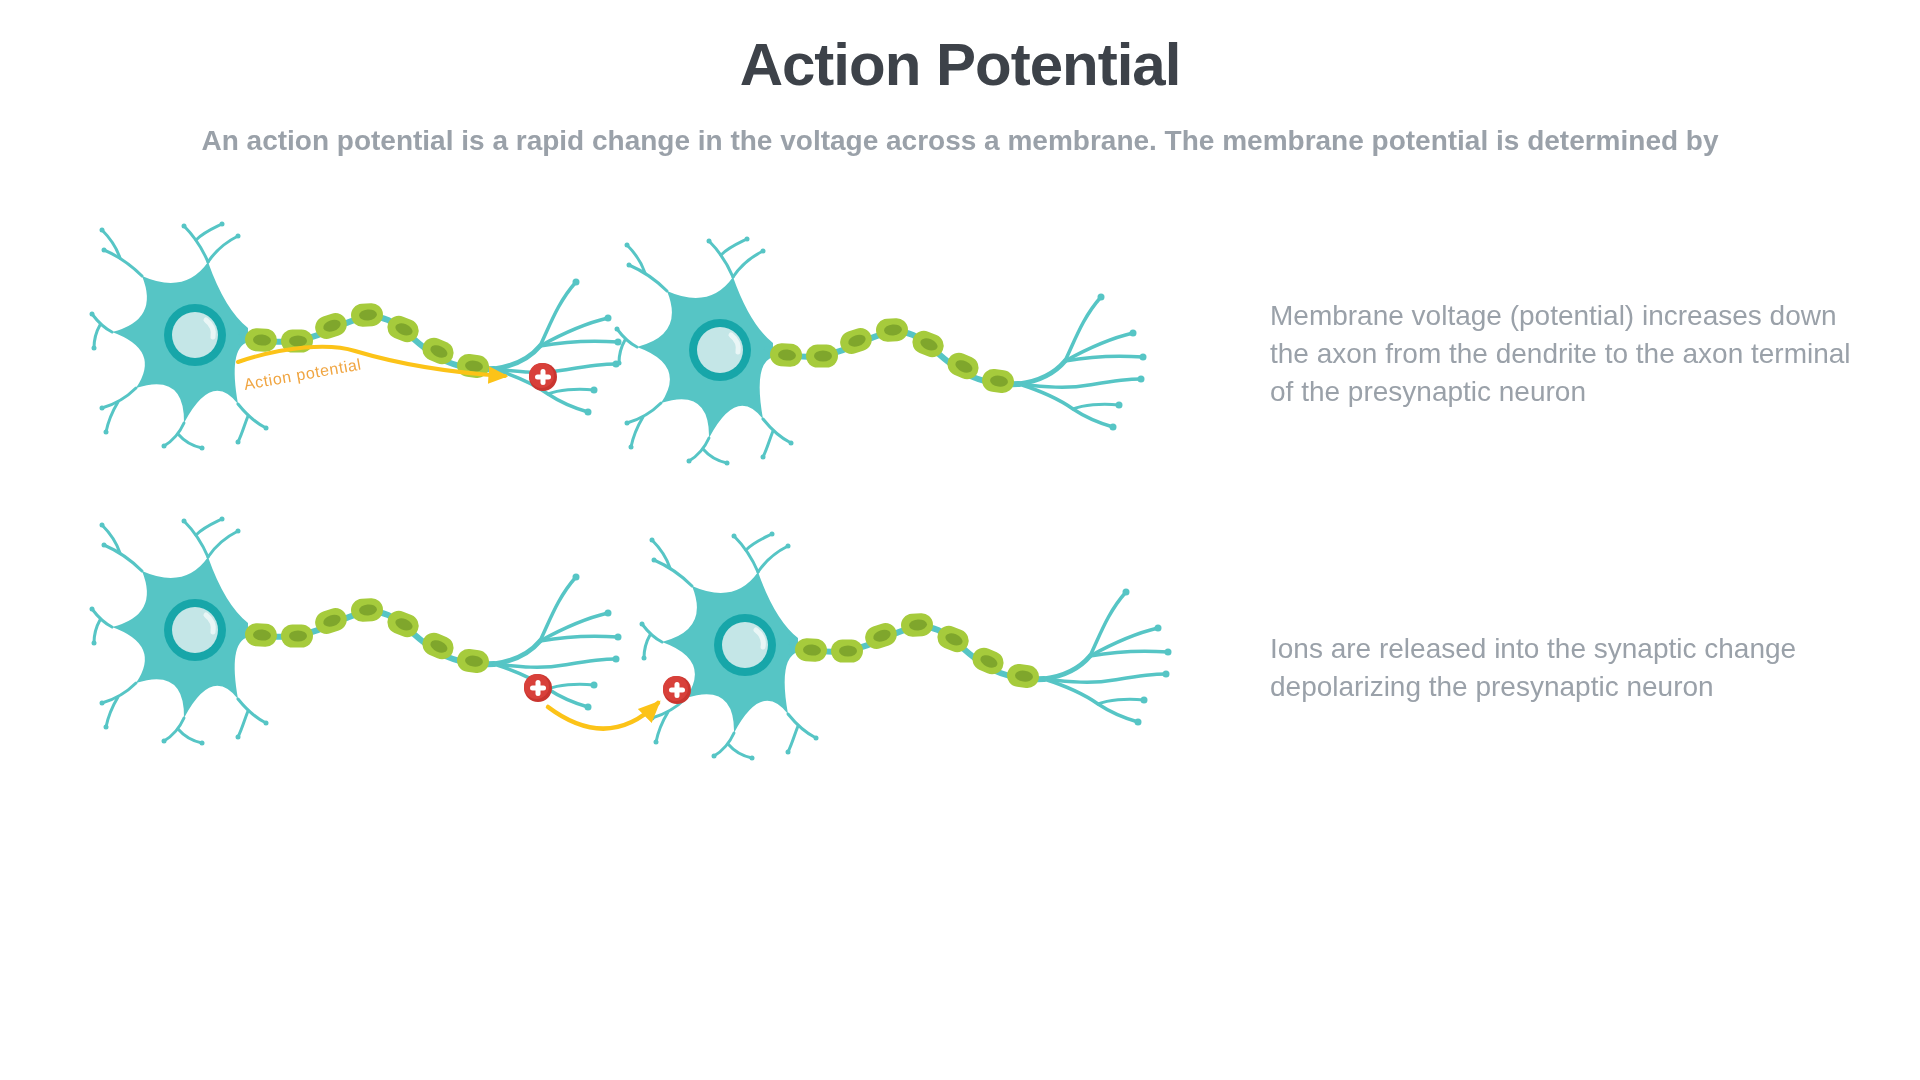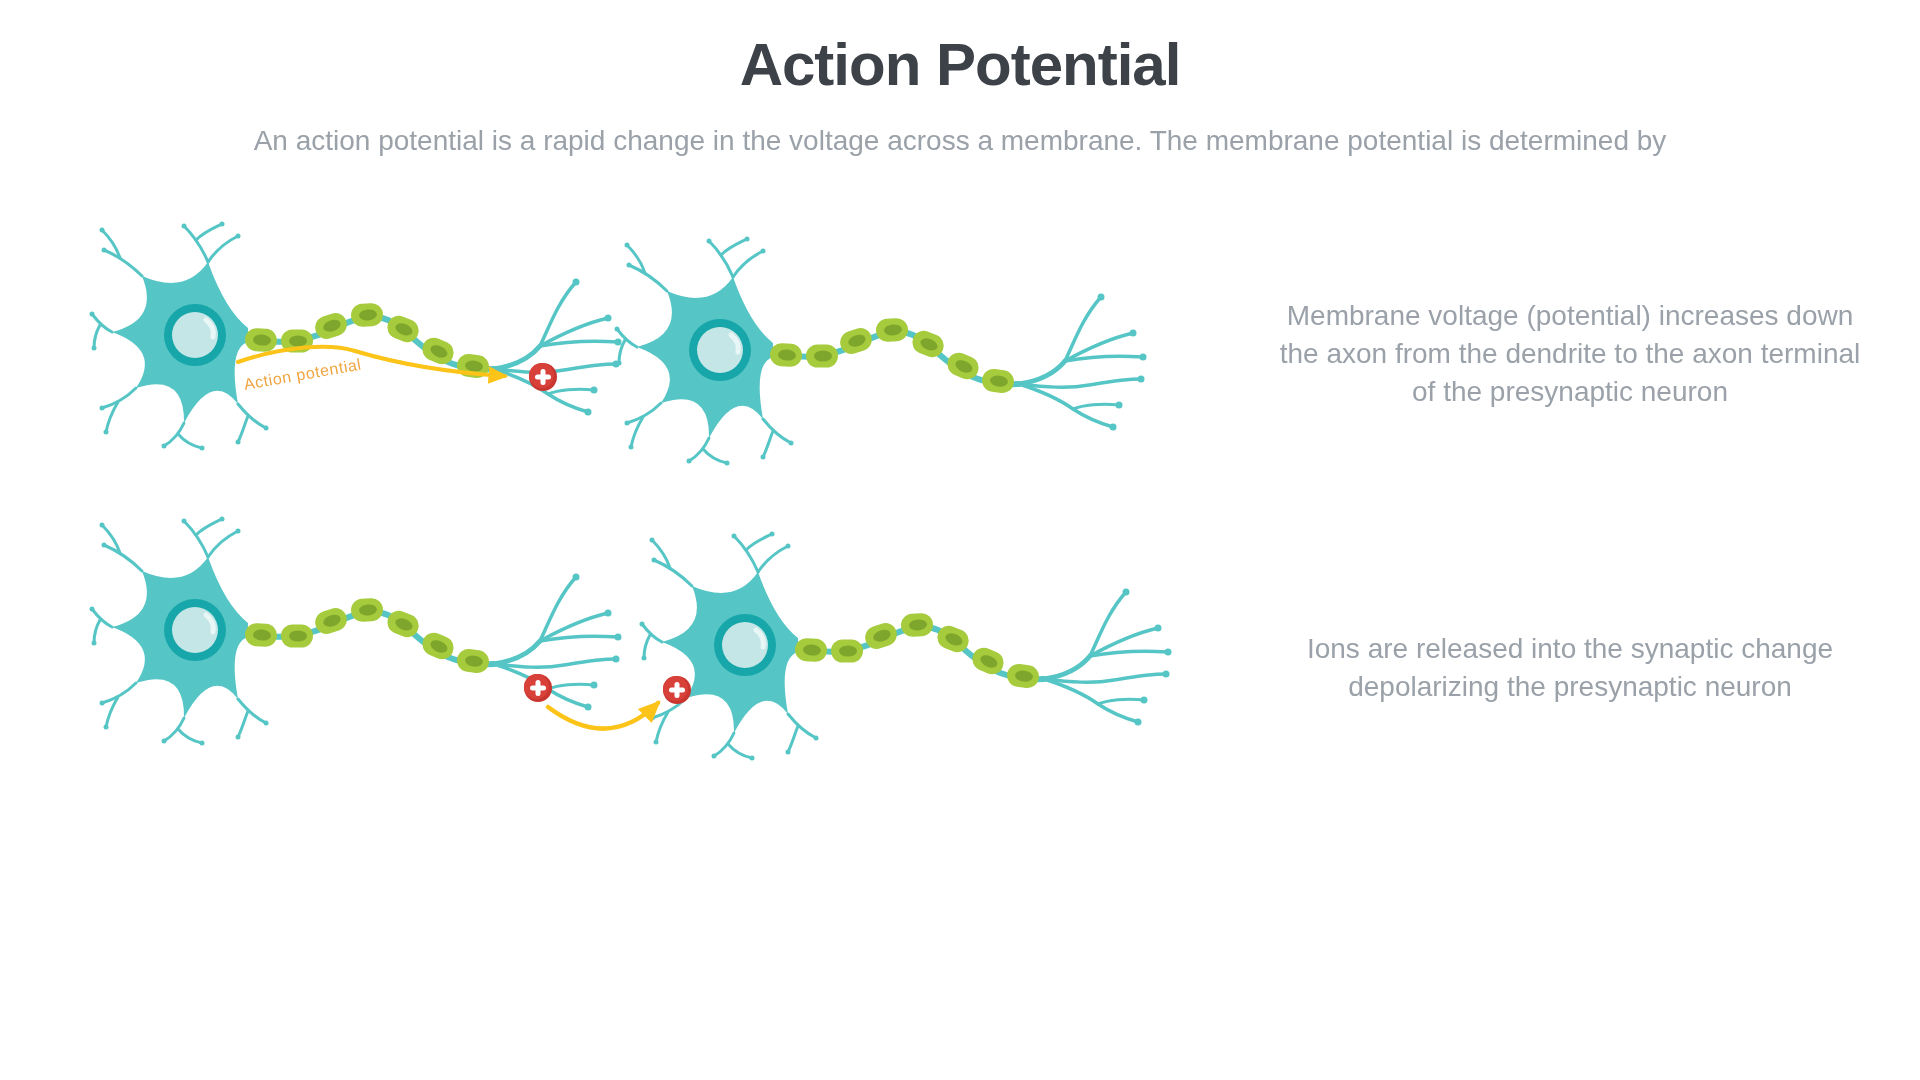"An action potential is a" .subtitle { font-weight: 400 -> 700 }
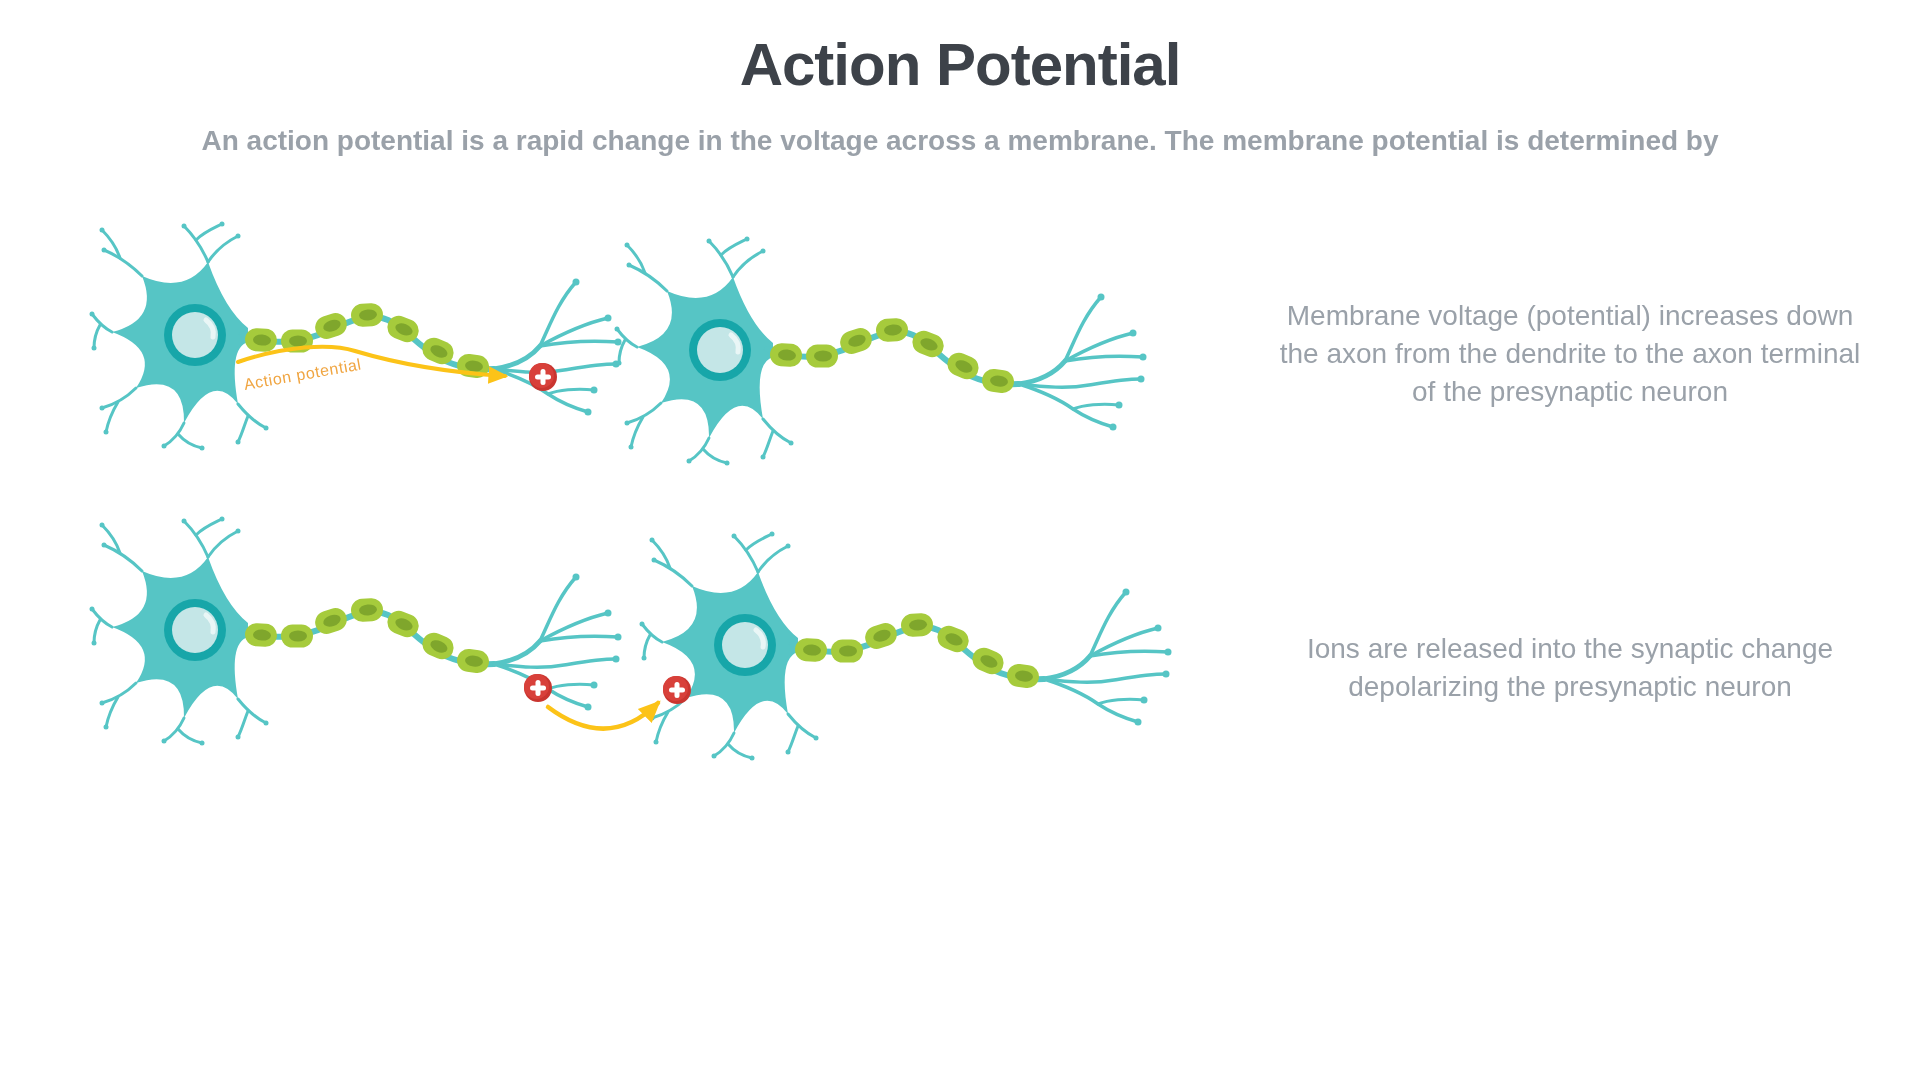"Membrane voltage (potential) increases" .caption { text-align: center -> none }
